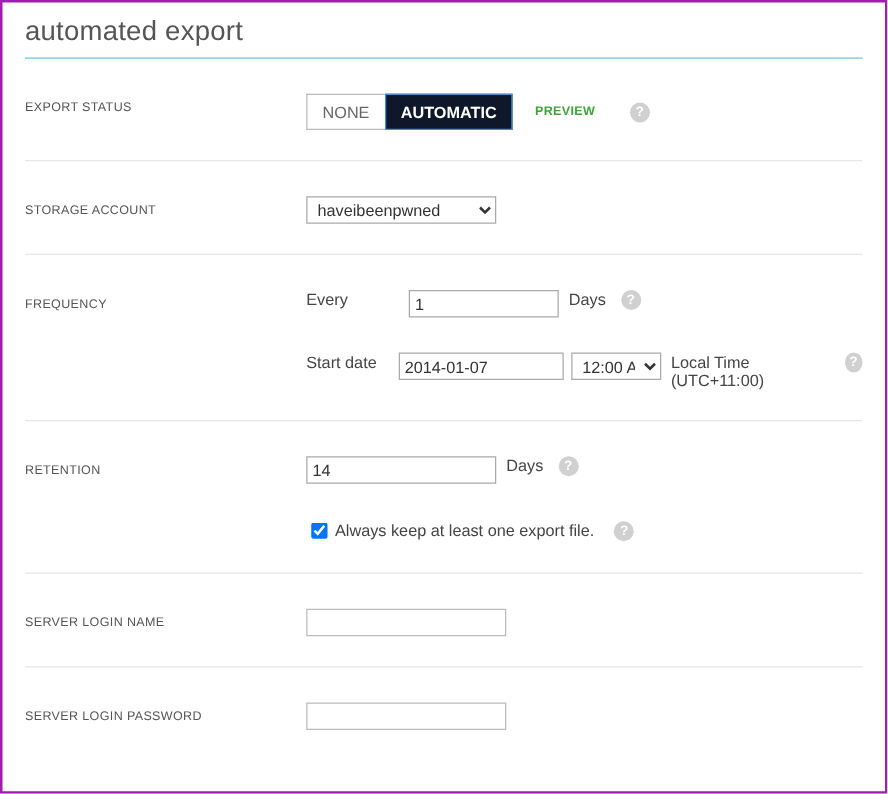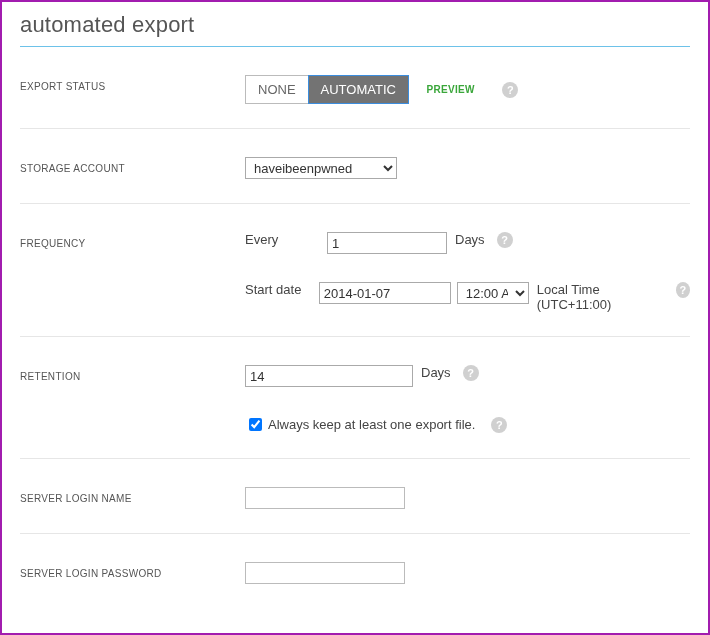"AUTOMATIC" .toggle-btn.active { background: #737373 -> #0f172a; font-weight: 400 -> 700 }
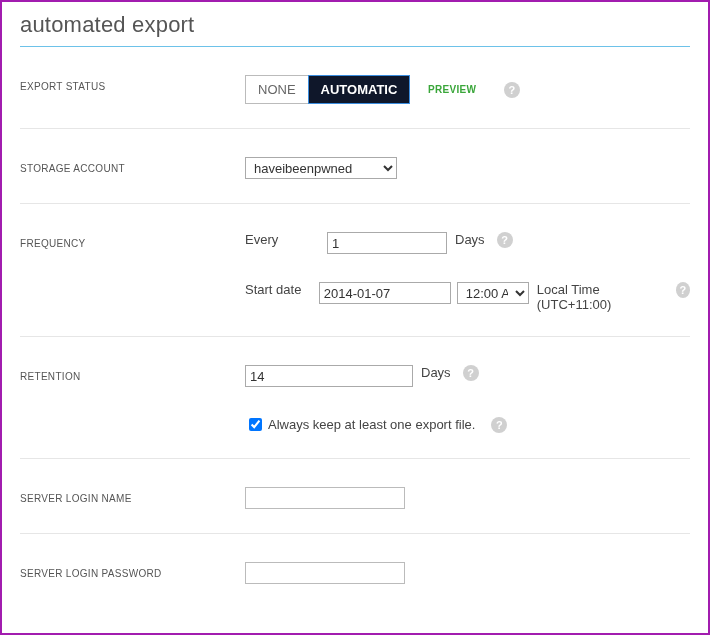"14" input.retention-days { width: 168px -> 152px }
